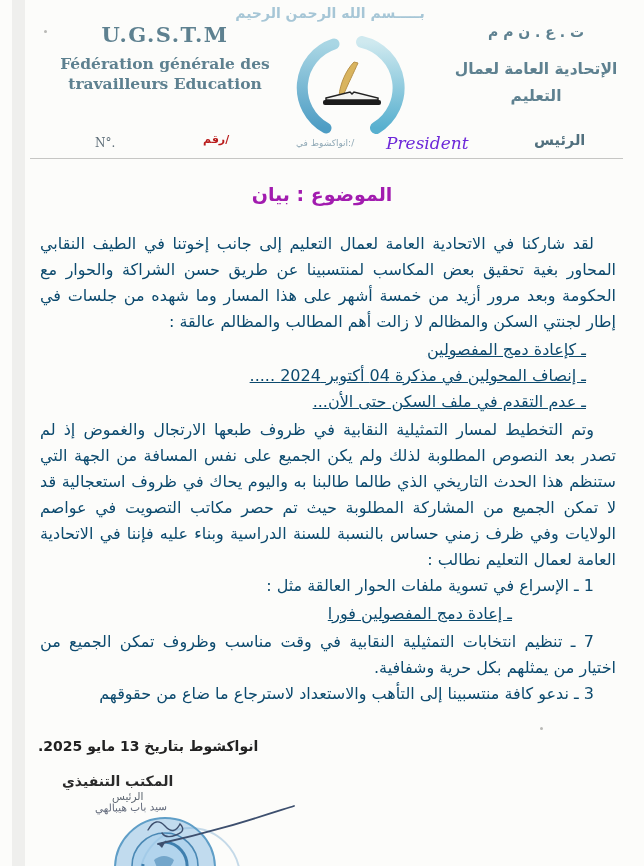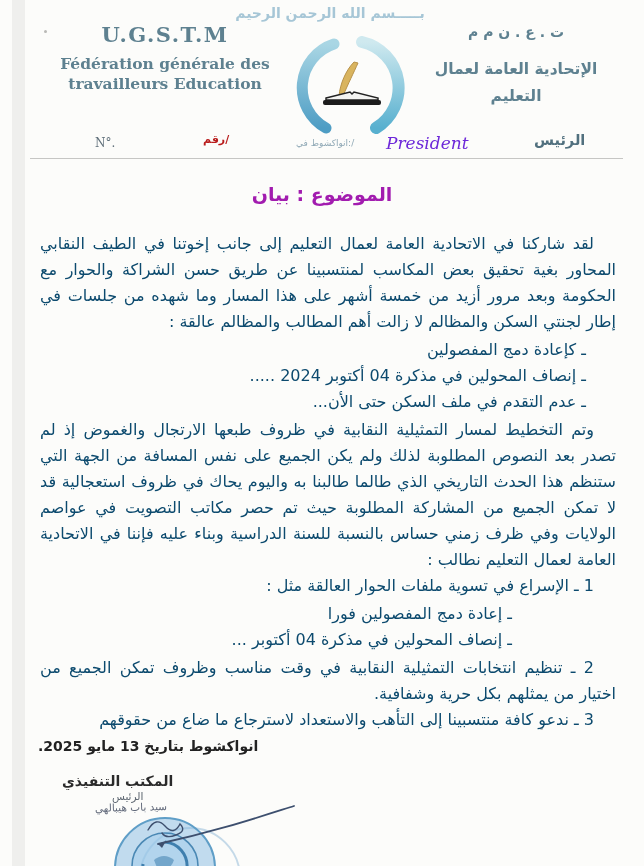"ت . ع . ن" .org-right { left: 418px -> 438px }
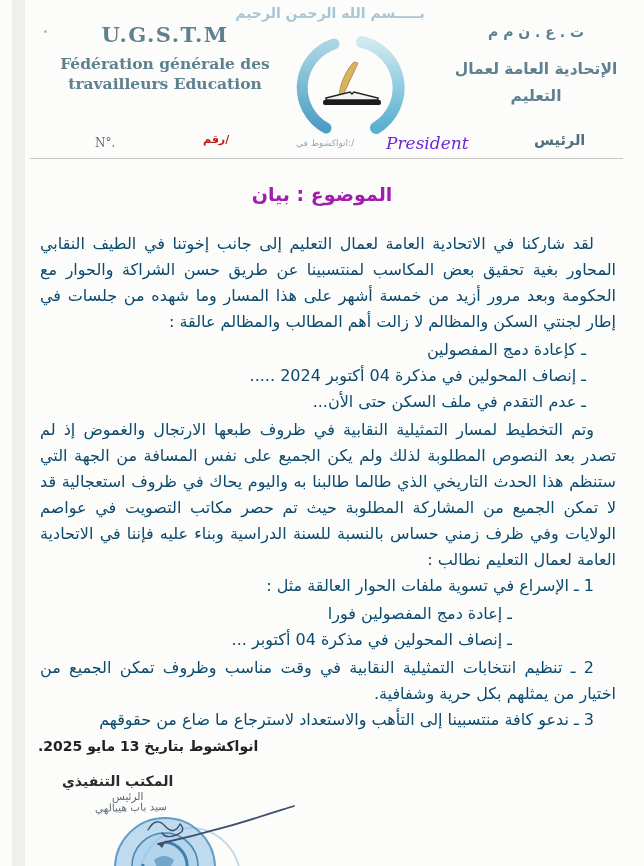"ـ كإعادة دمج المفصولين" ul.dashlist li { text-decoration: none -> underline }
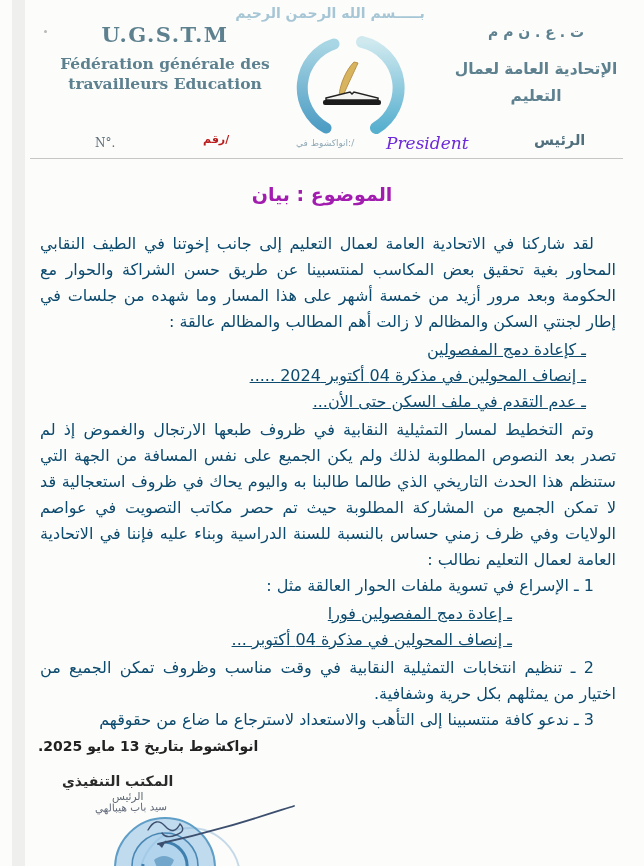"ـ إنصاف المحولين في مذكرة 04 أكتوبر ..." li { html: <li>ـ إنصاف المحولين في مذكرة 04 أكتوبر ...</li> -> none }
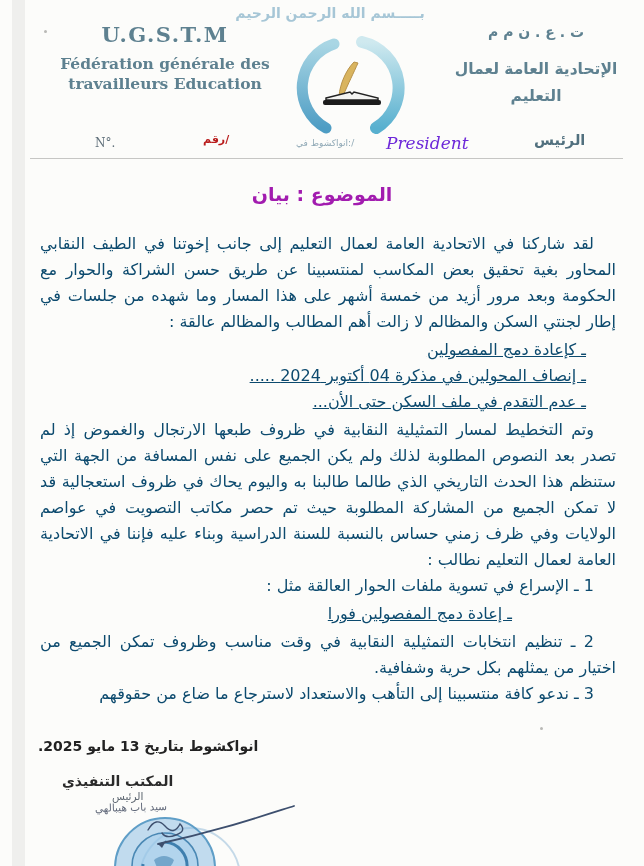"2 ـ تنظيم انتخابات التمثيلية" p.indent { text: 2 -> 7 }
